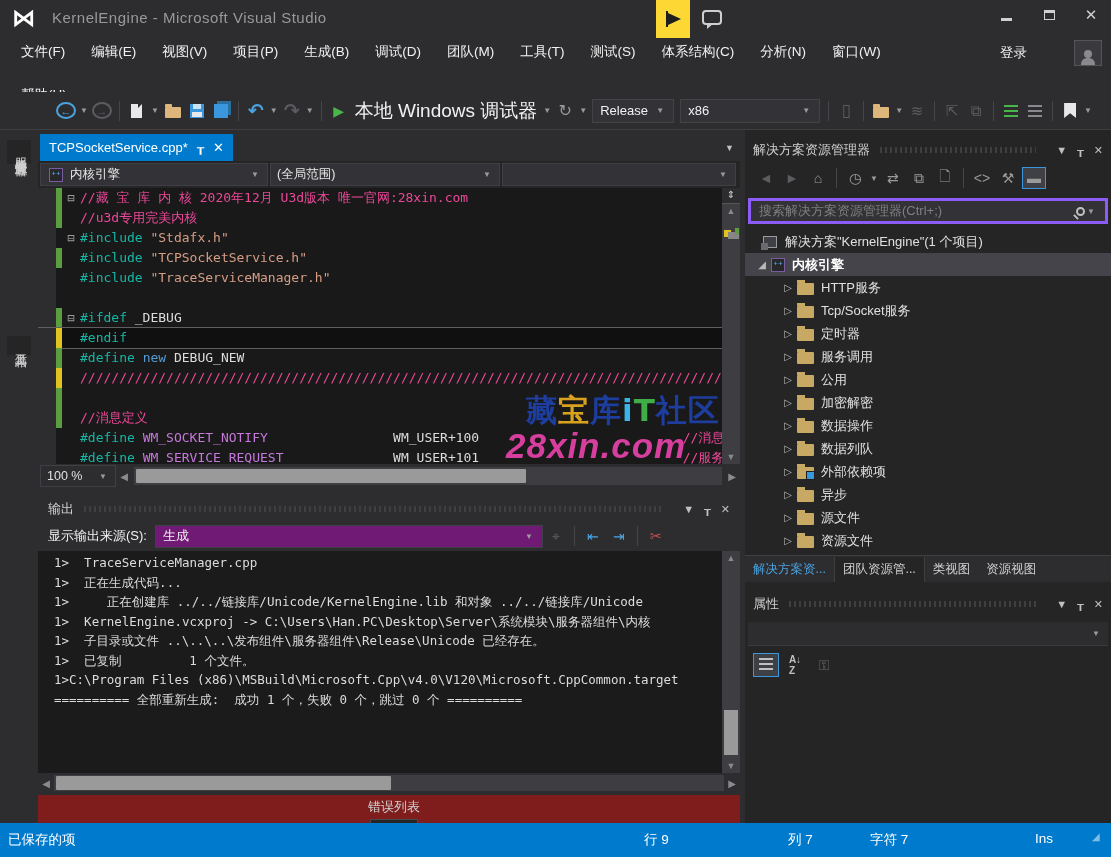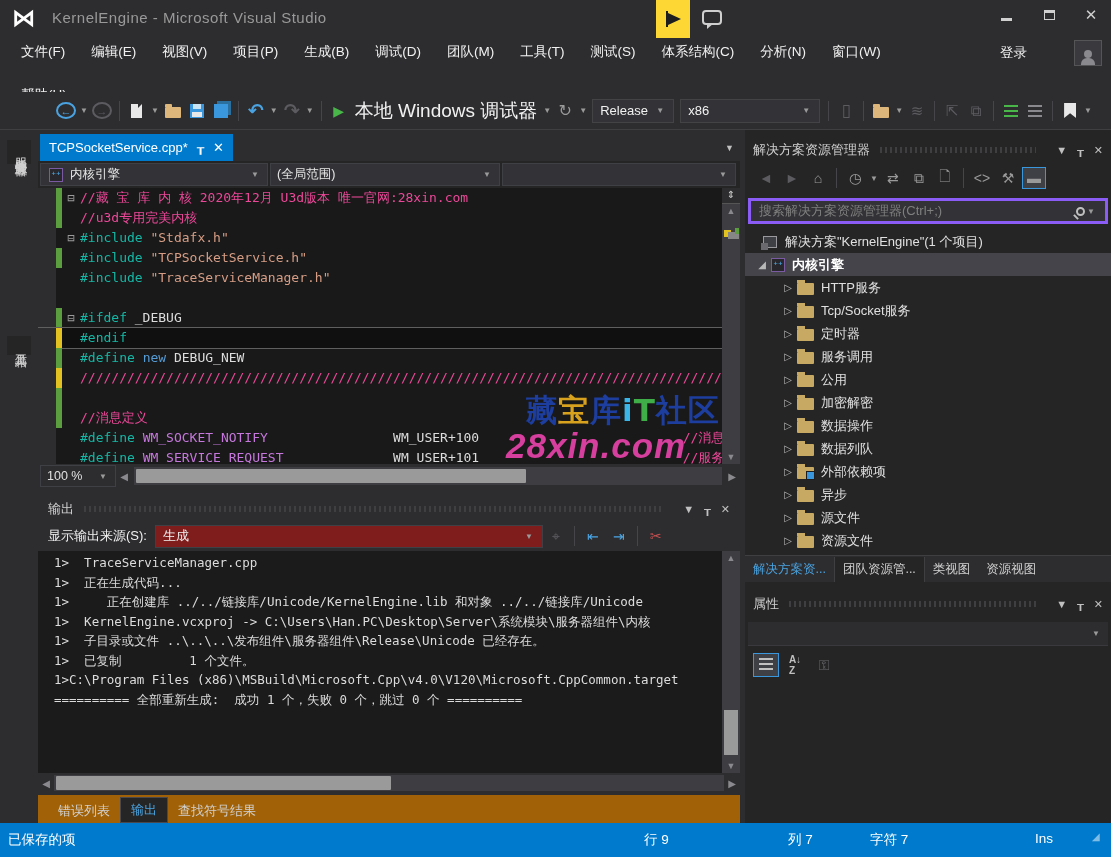"生成" .out-combo { background: #7f1d1d -> #701a75 }
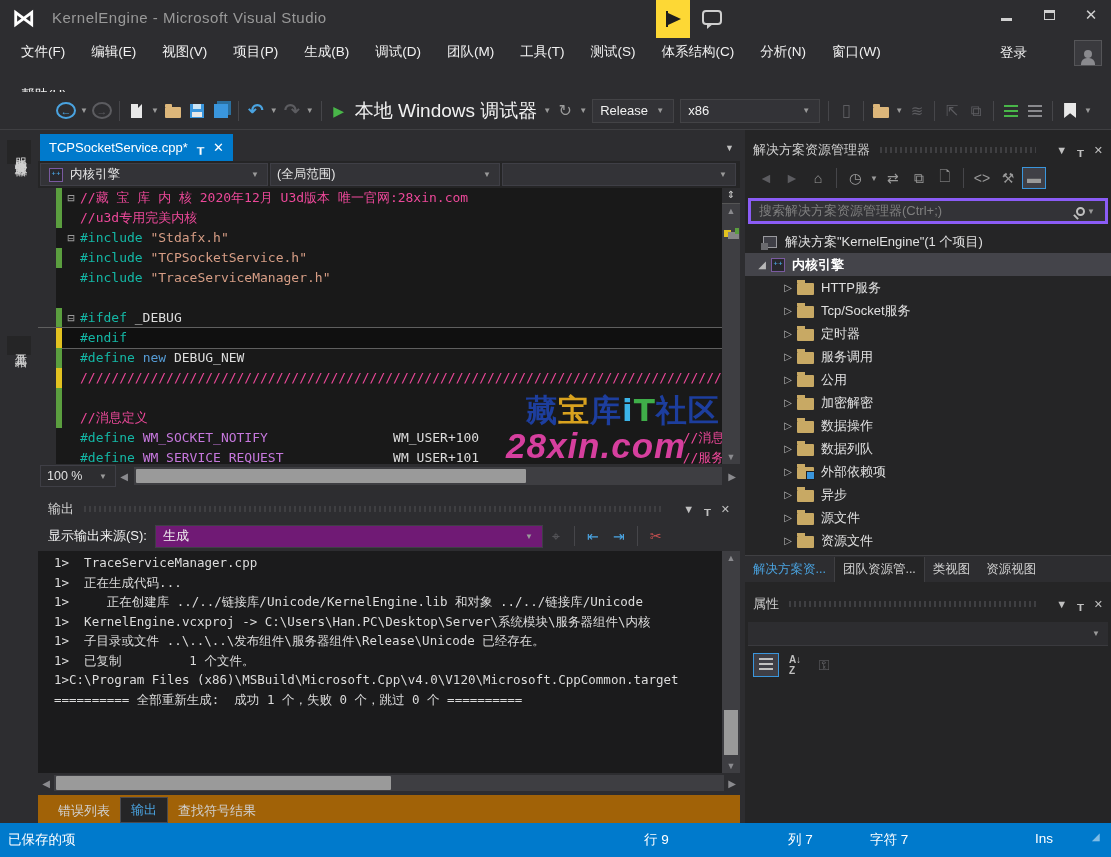"错误列表" .bottom-tabs { align-items: flex-end -> center; background: #a16207 -> #7f1d1d; flex-direction: none -> column }
